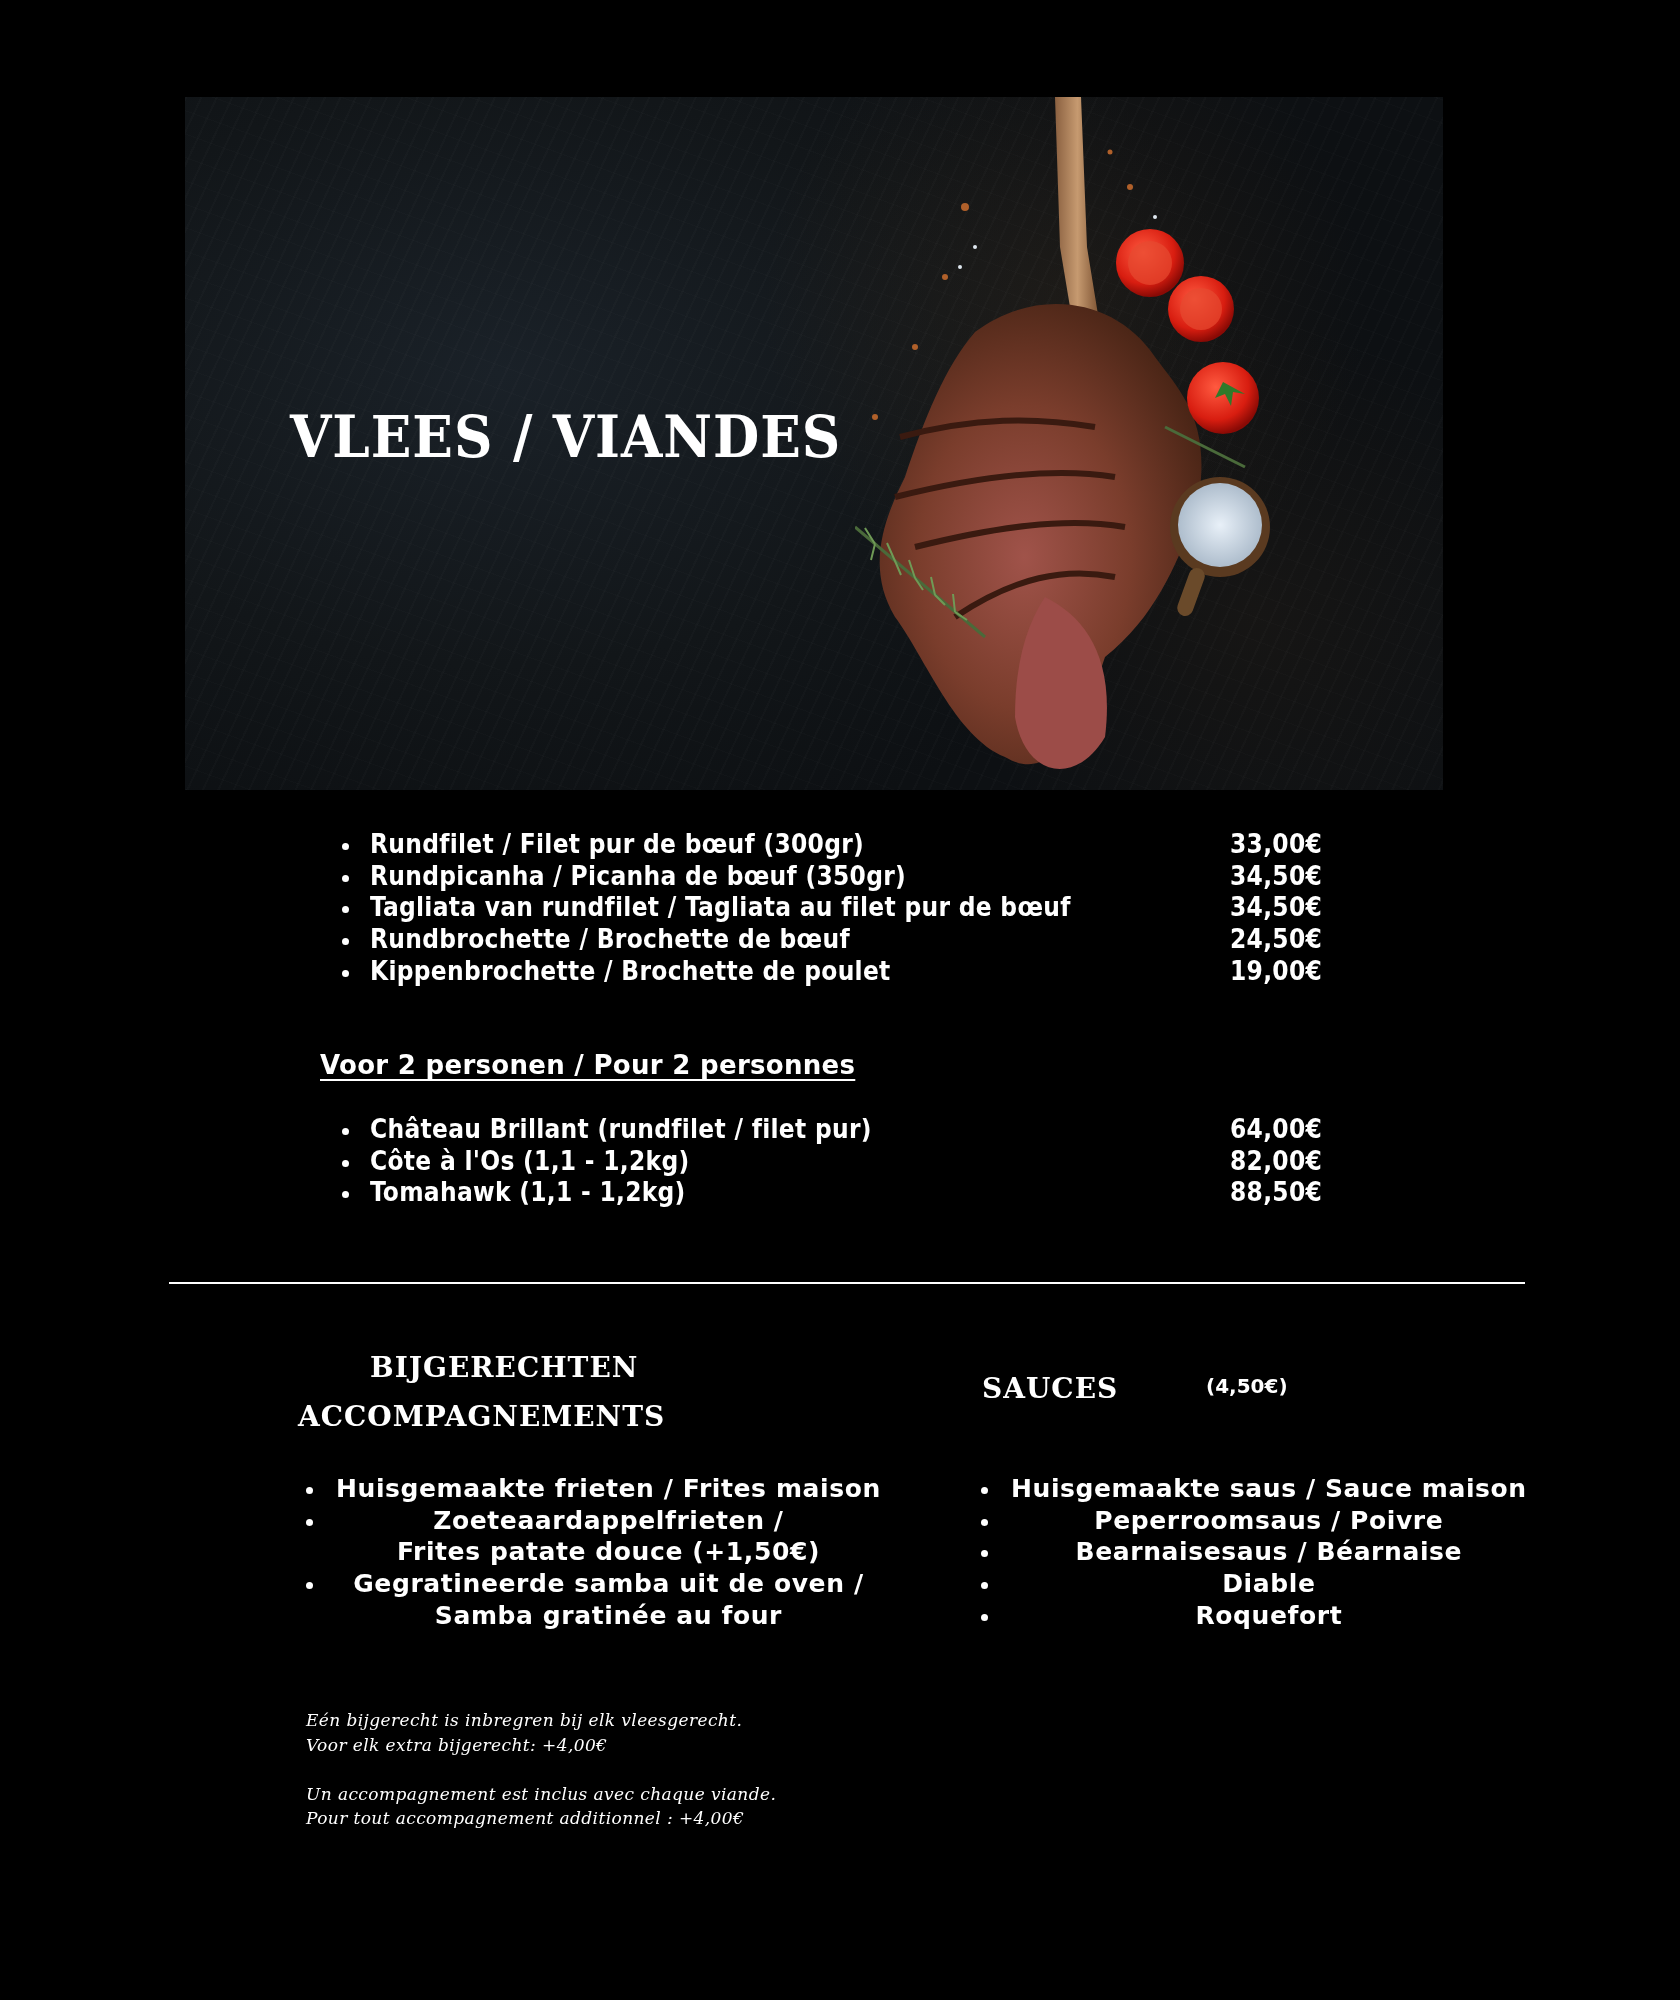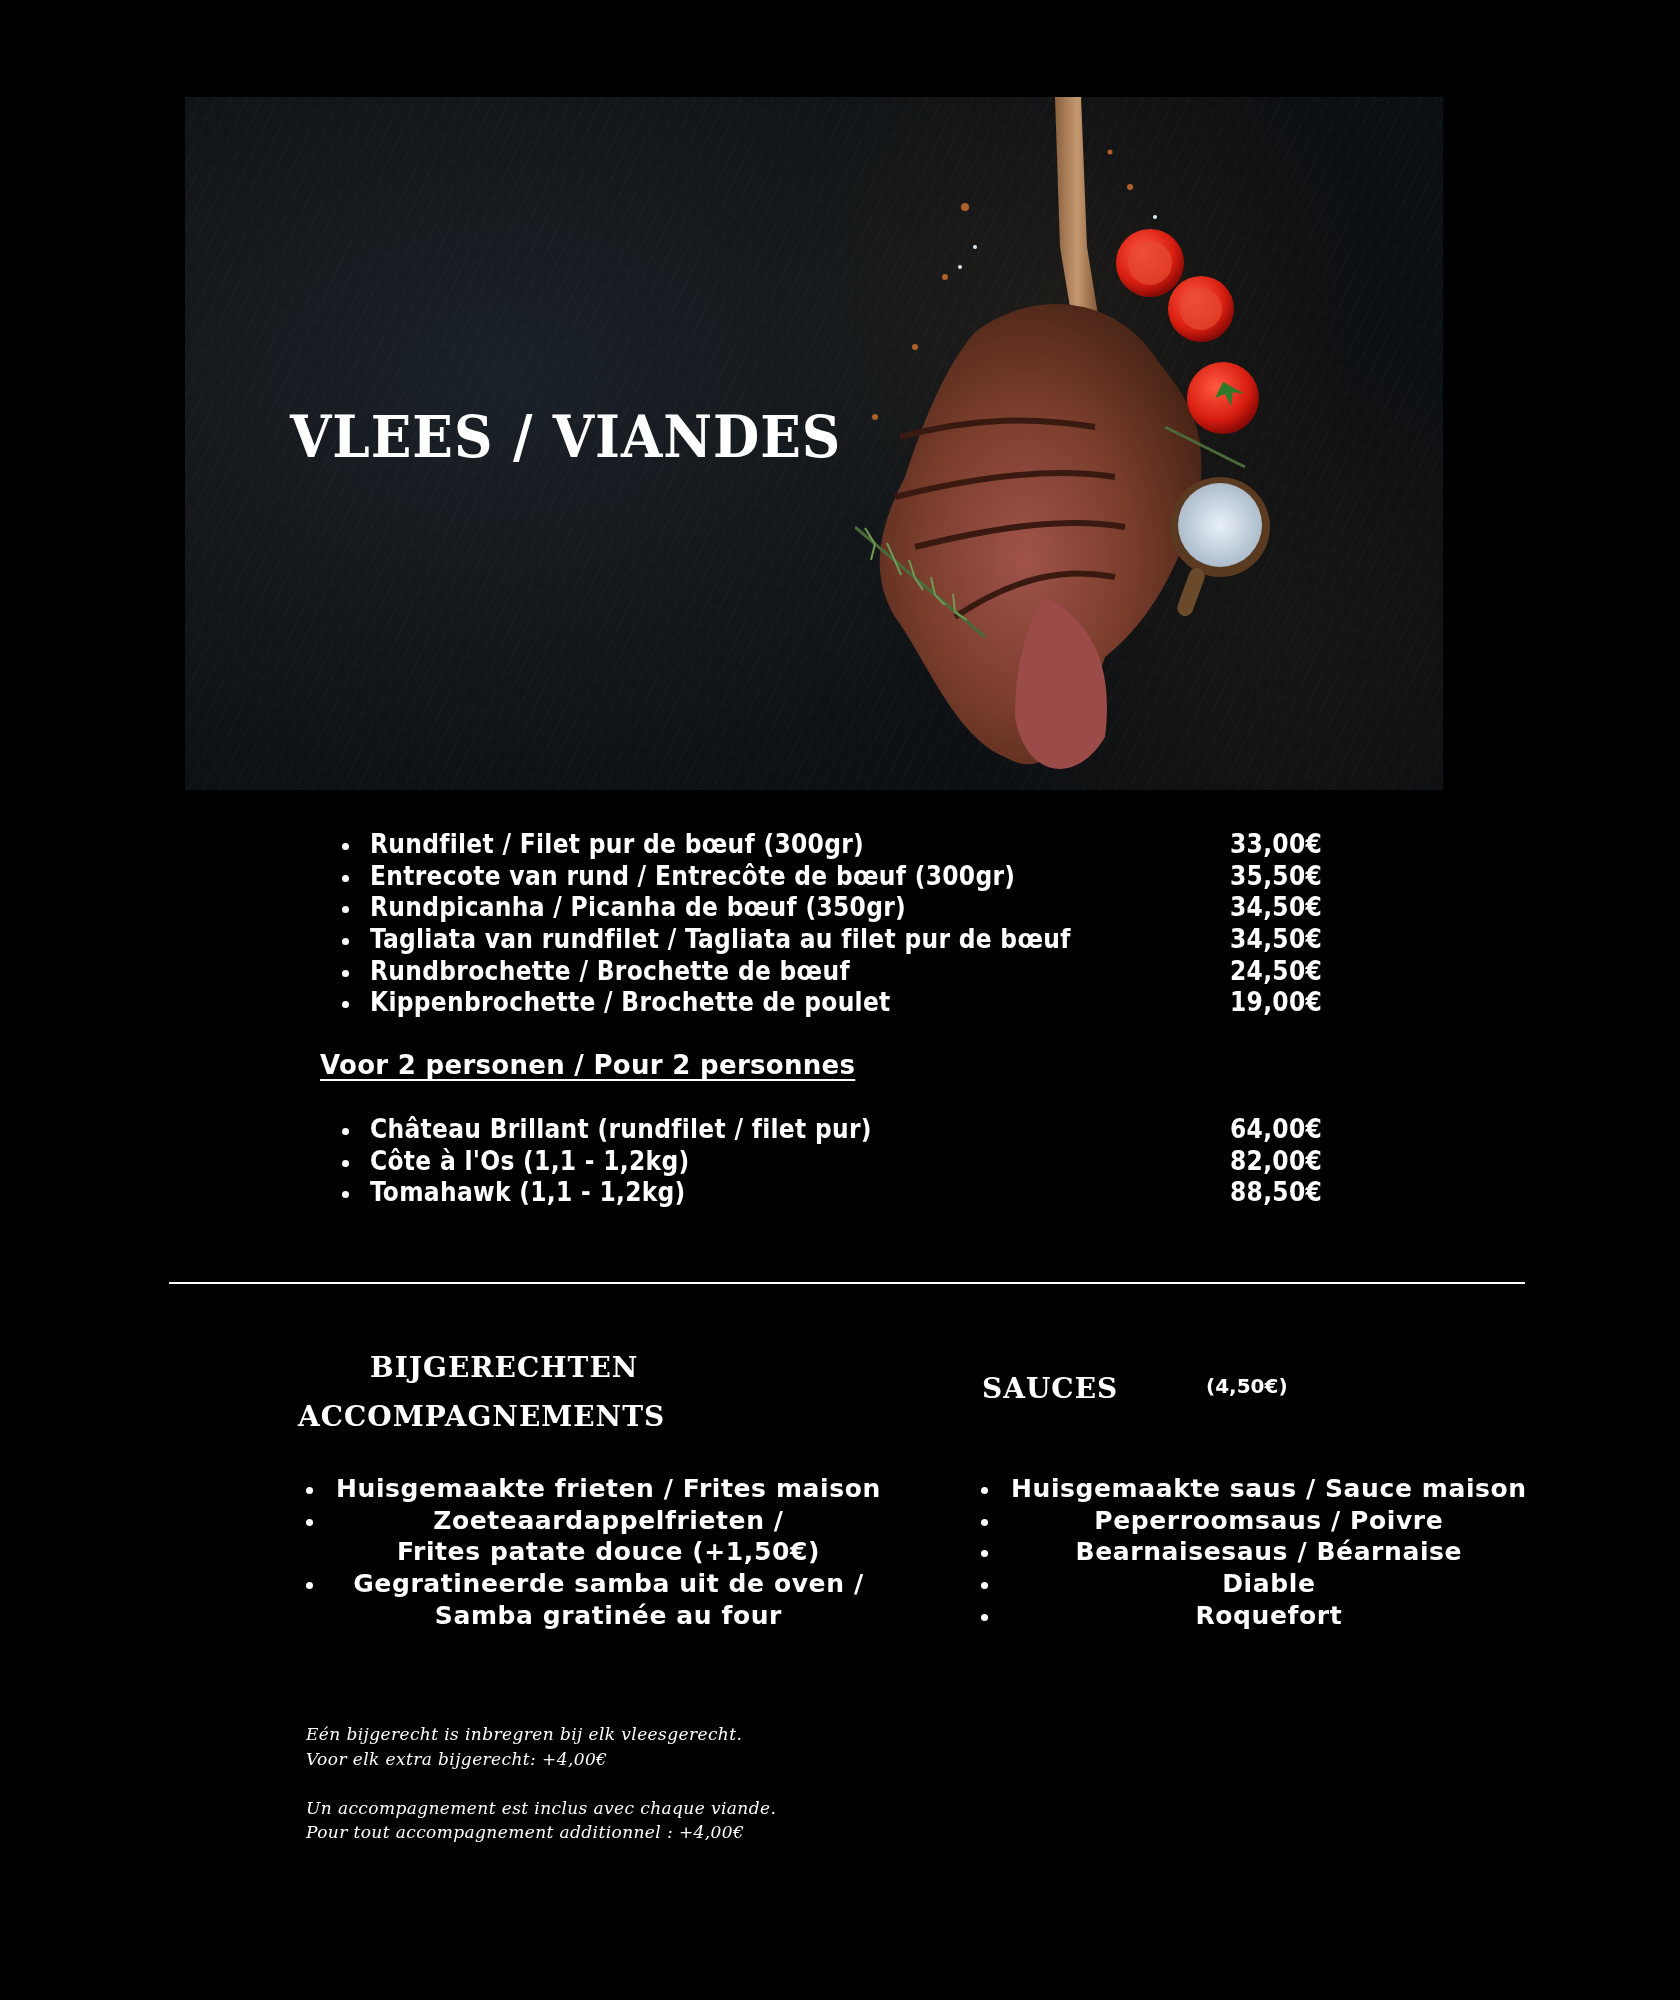"Entrecote van rund / Entrecôte" li { html: <li><span>Entrecote van rund / Entrecôte de bœuf (300gr)</span><span>35,50€</span></li> -> none }
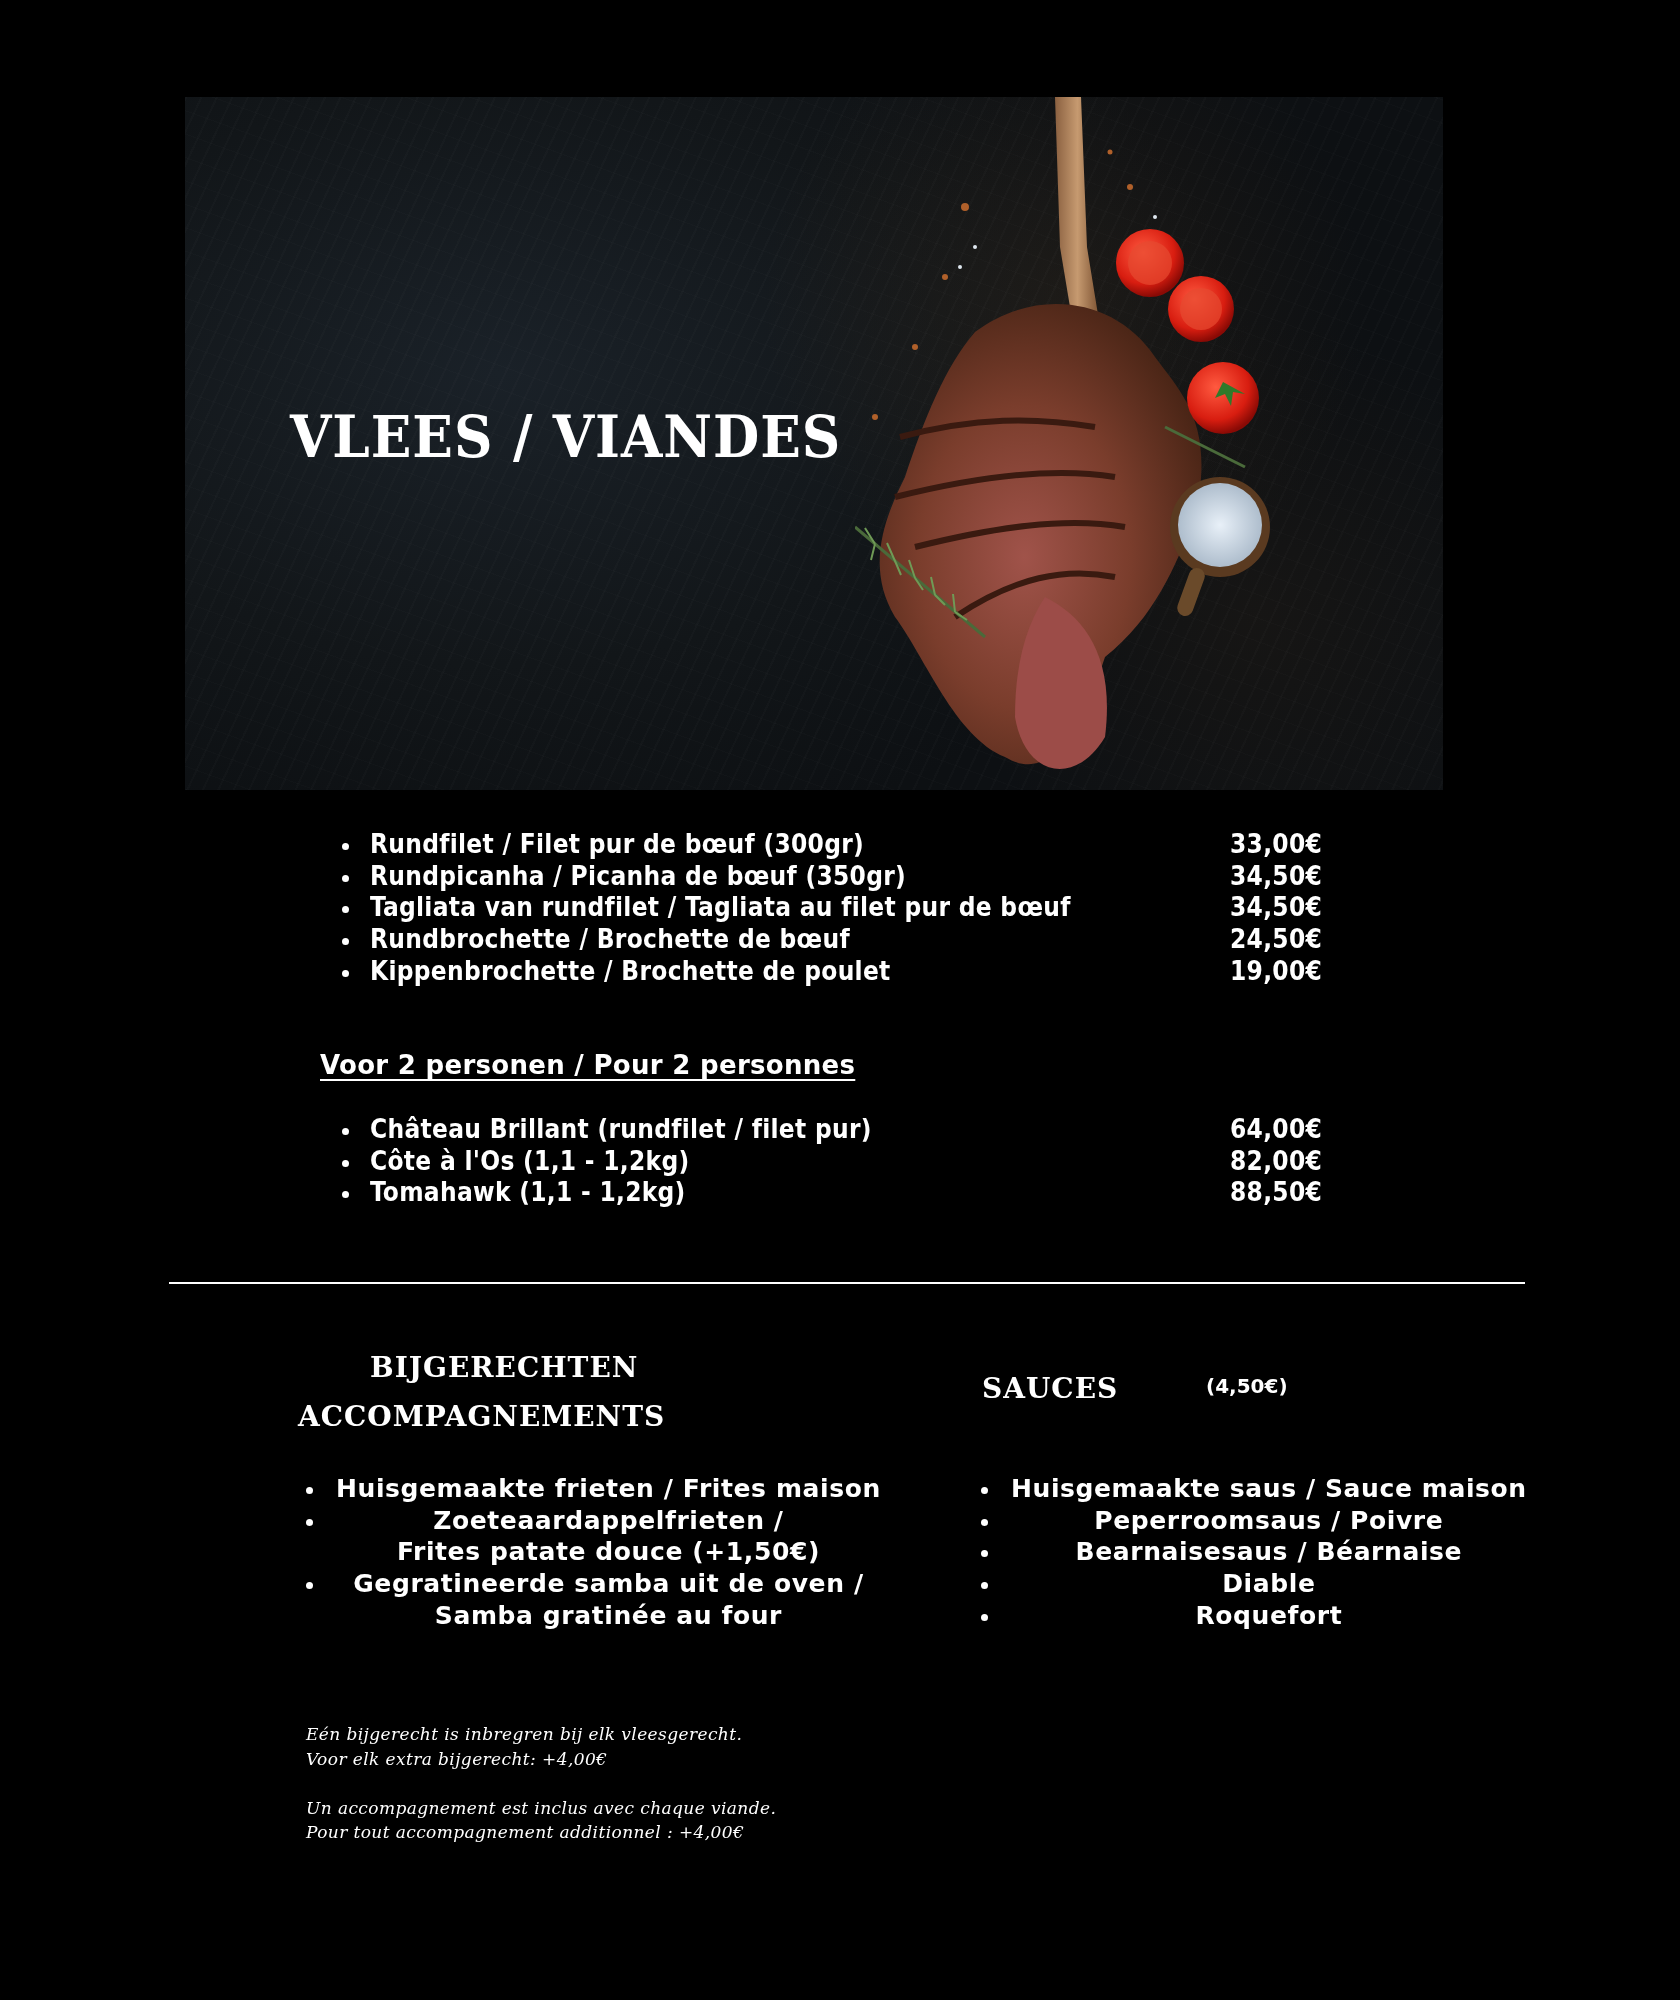"Eén bijgerecht is inbregren bij" .notes { margin-top: 14px -> none }
